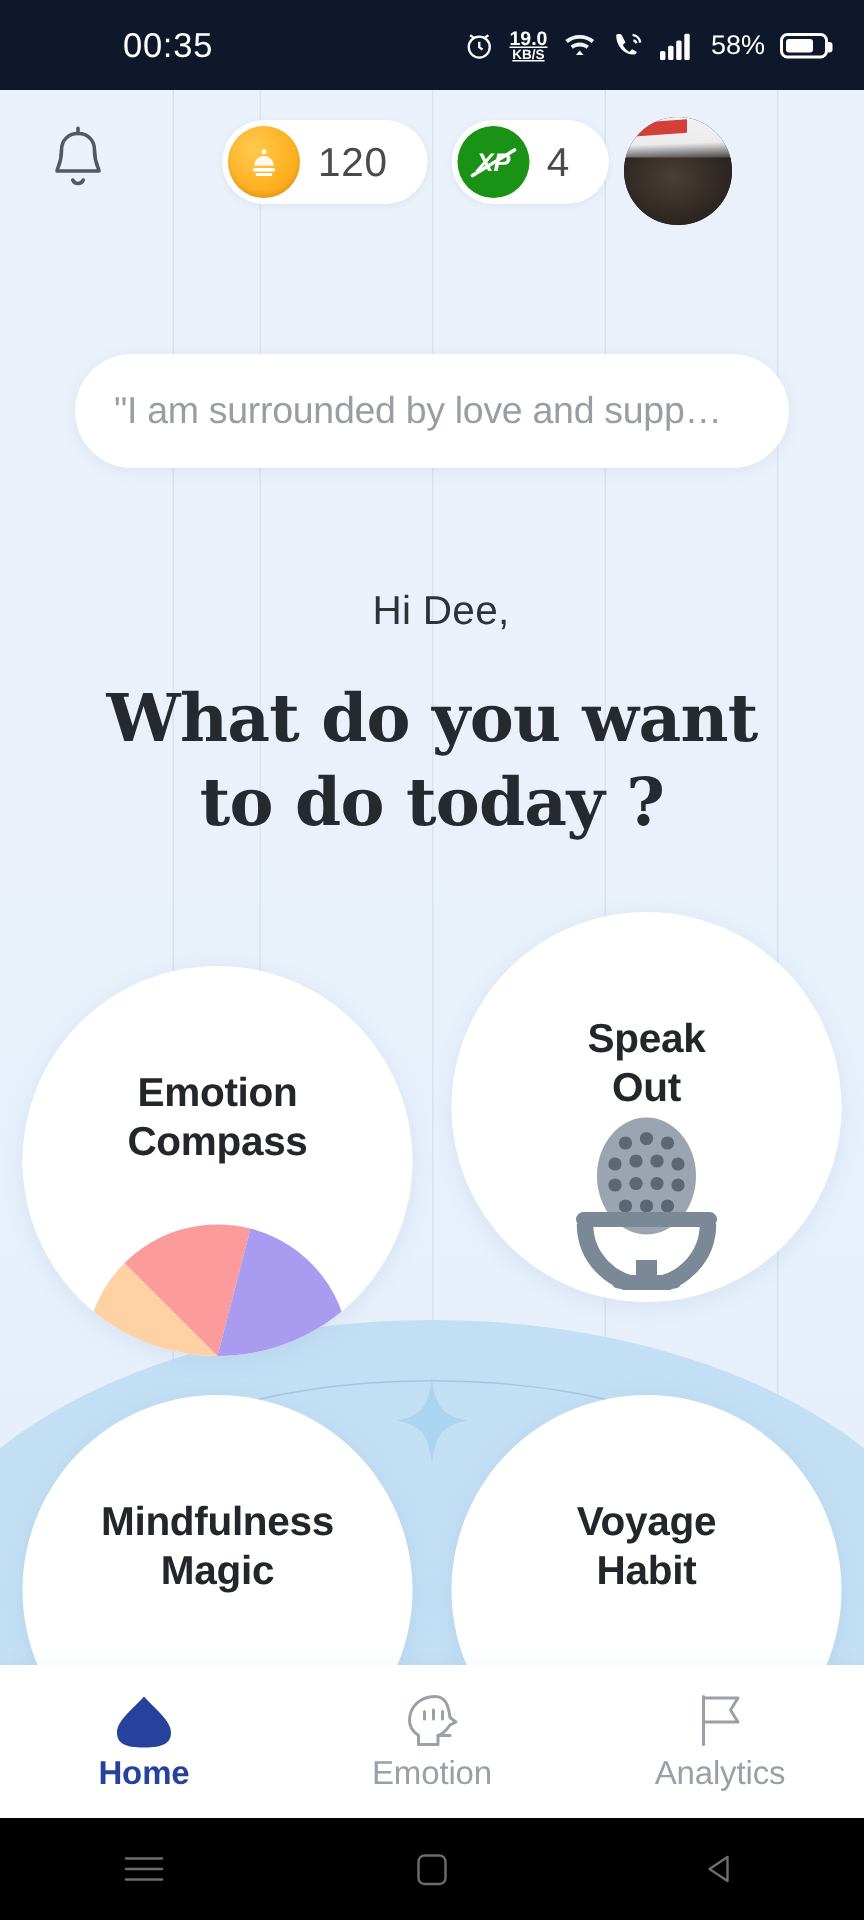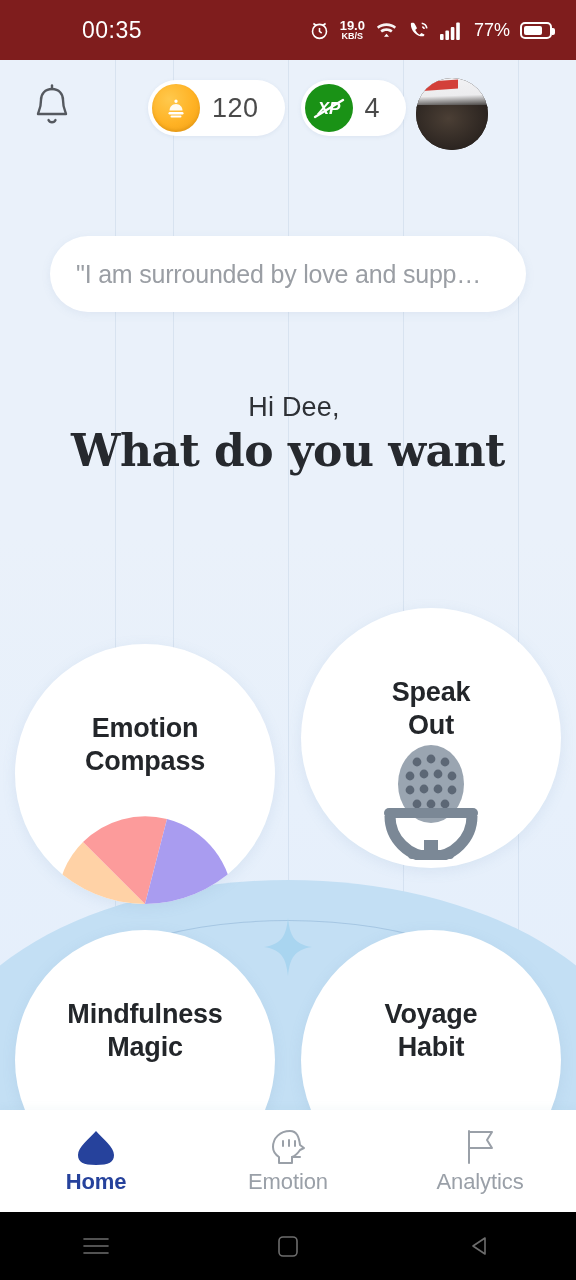"00:35" #statusbar { background: #7f1d1d -> #0f172a }
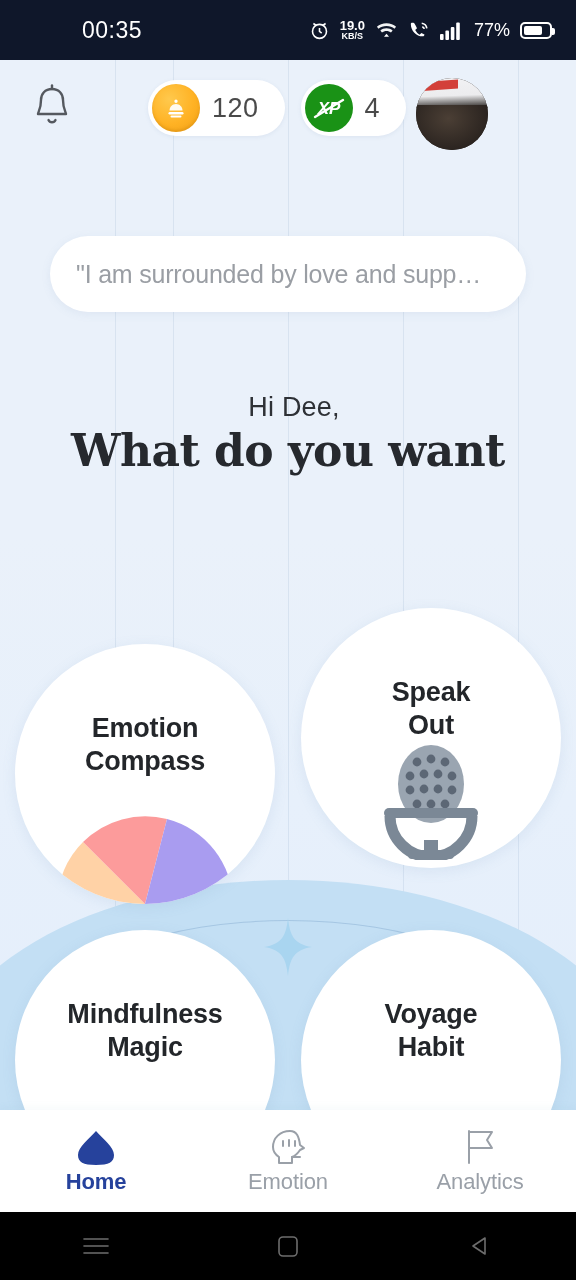"19.0" #net-speed { text-decoration: none -> underline }
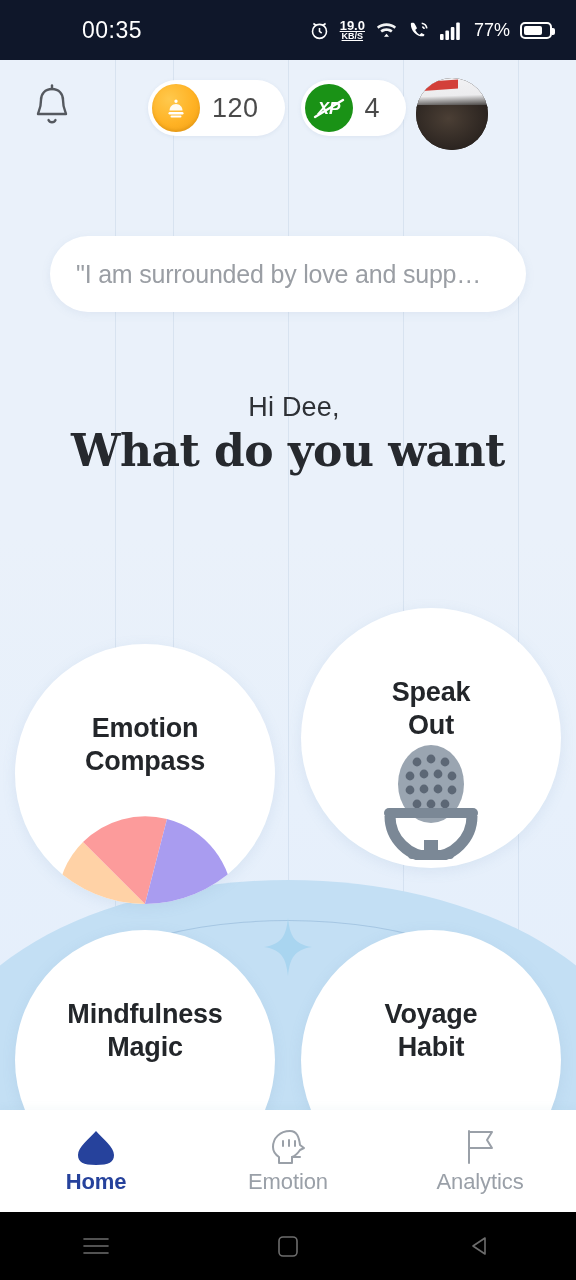"77%" span { text: 77% -> 58% }
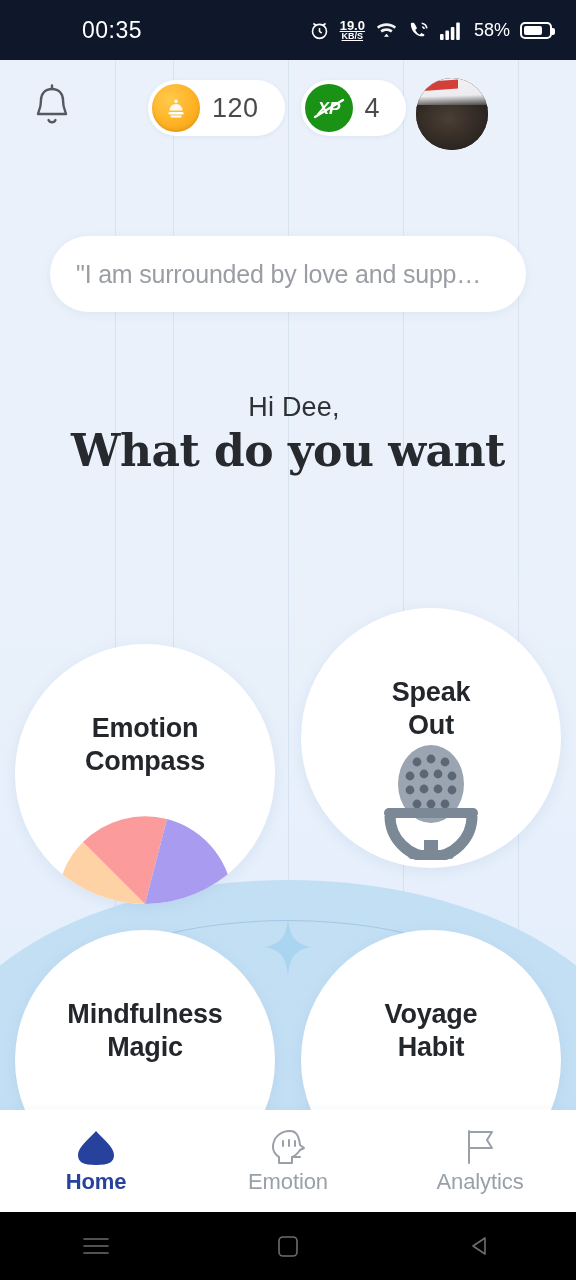"What do you want" #headline { margin-top: 0 -> 29px }
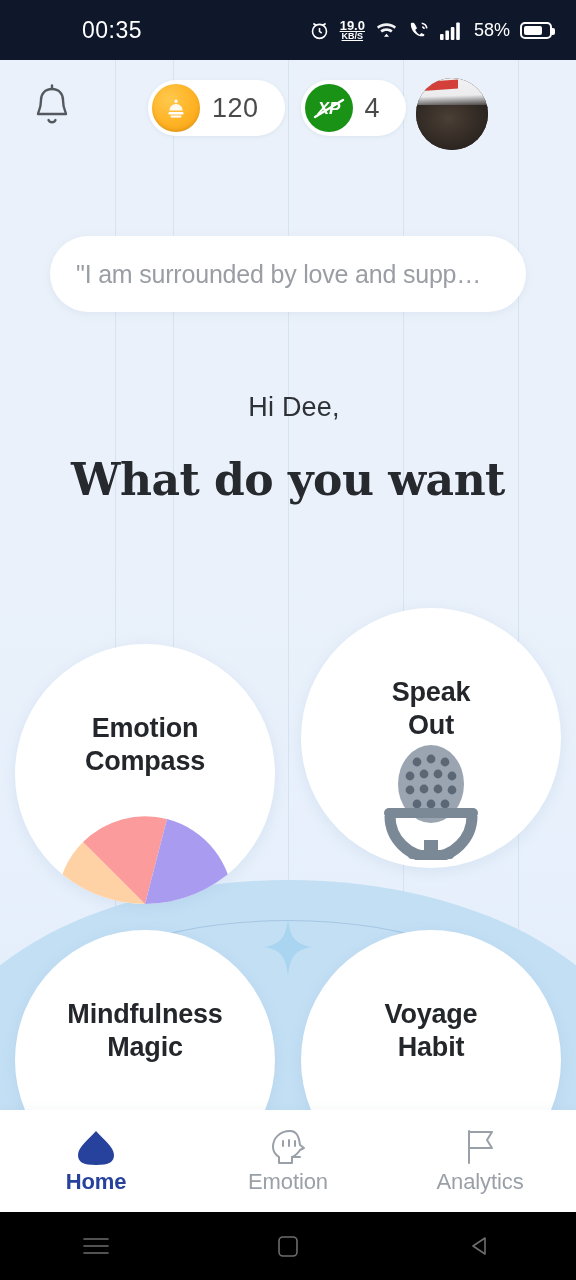"to do today ?" div { html: none -> <div>to do today ?</div> }
